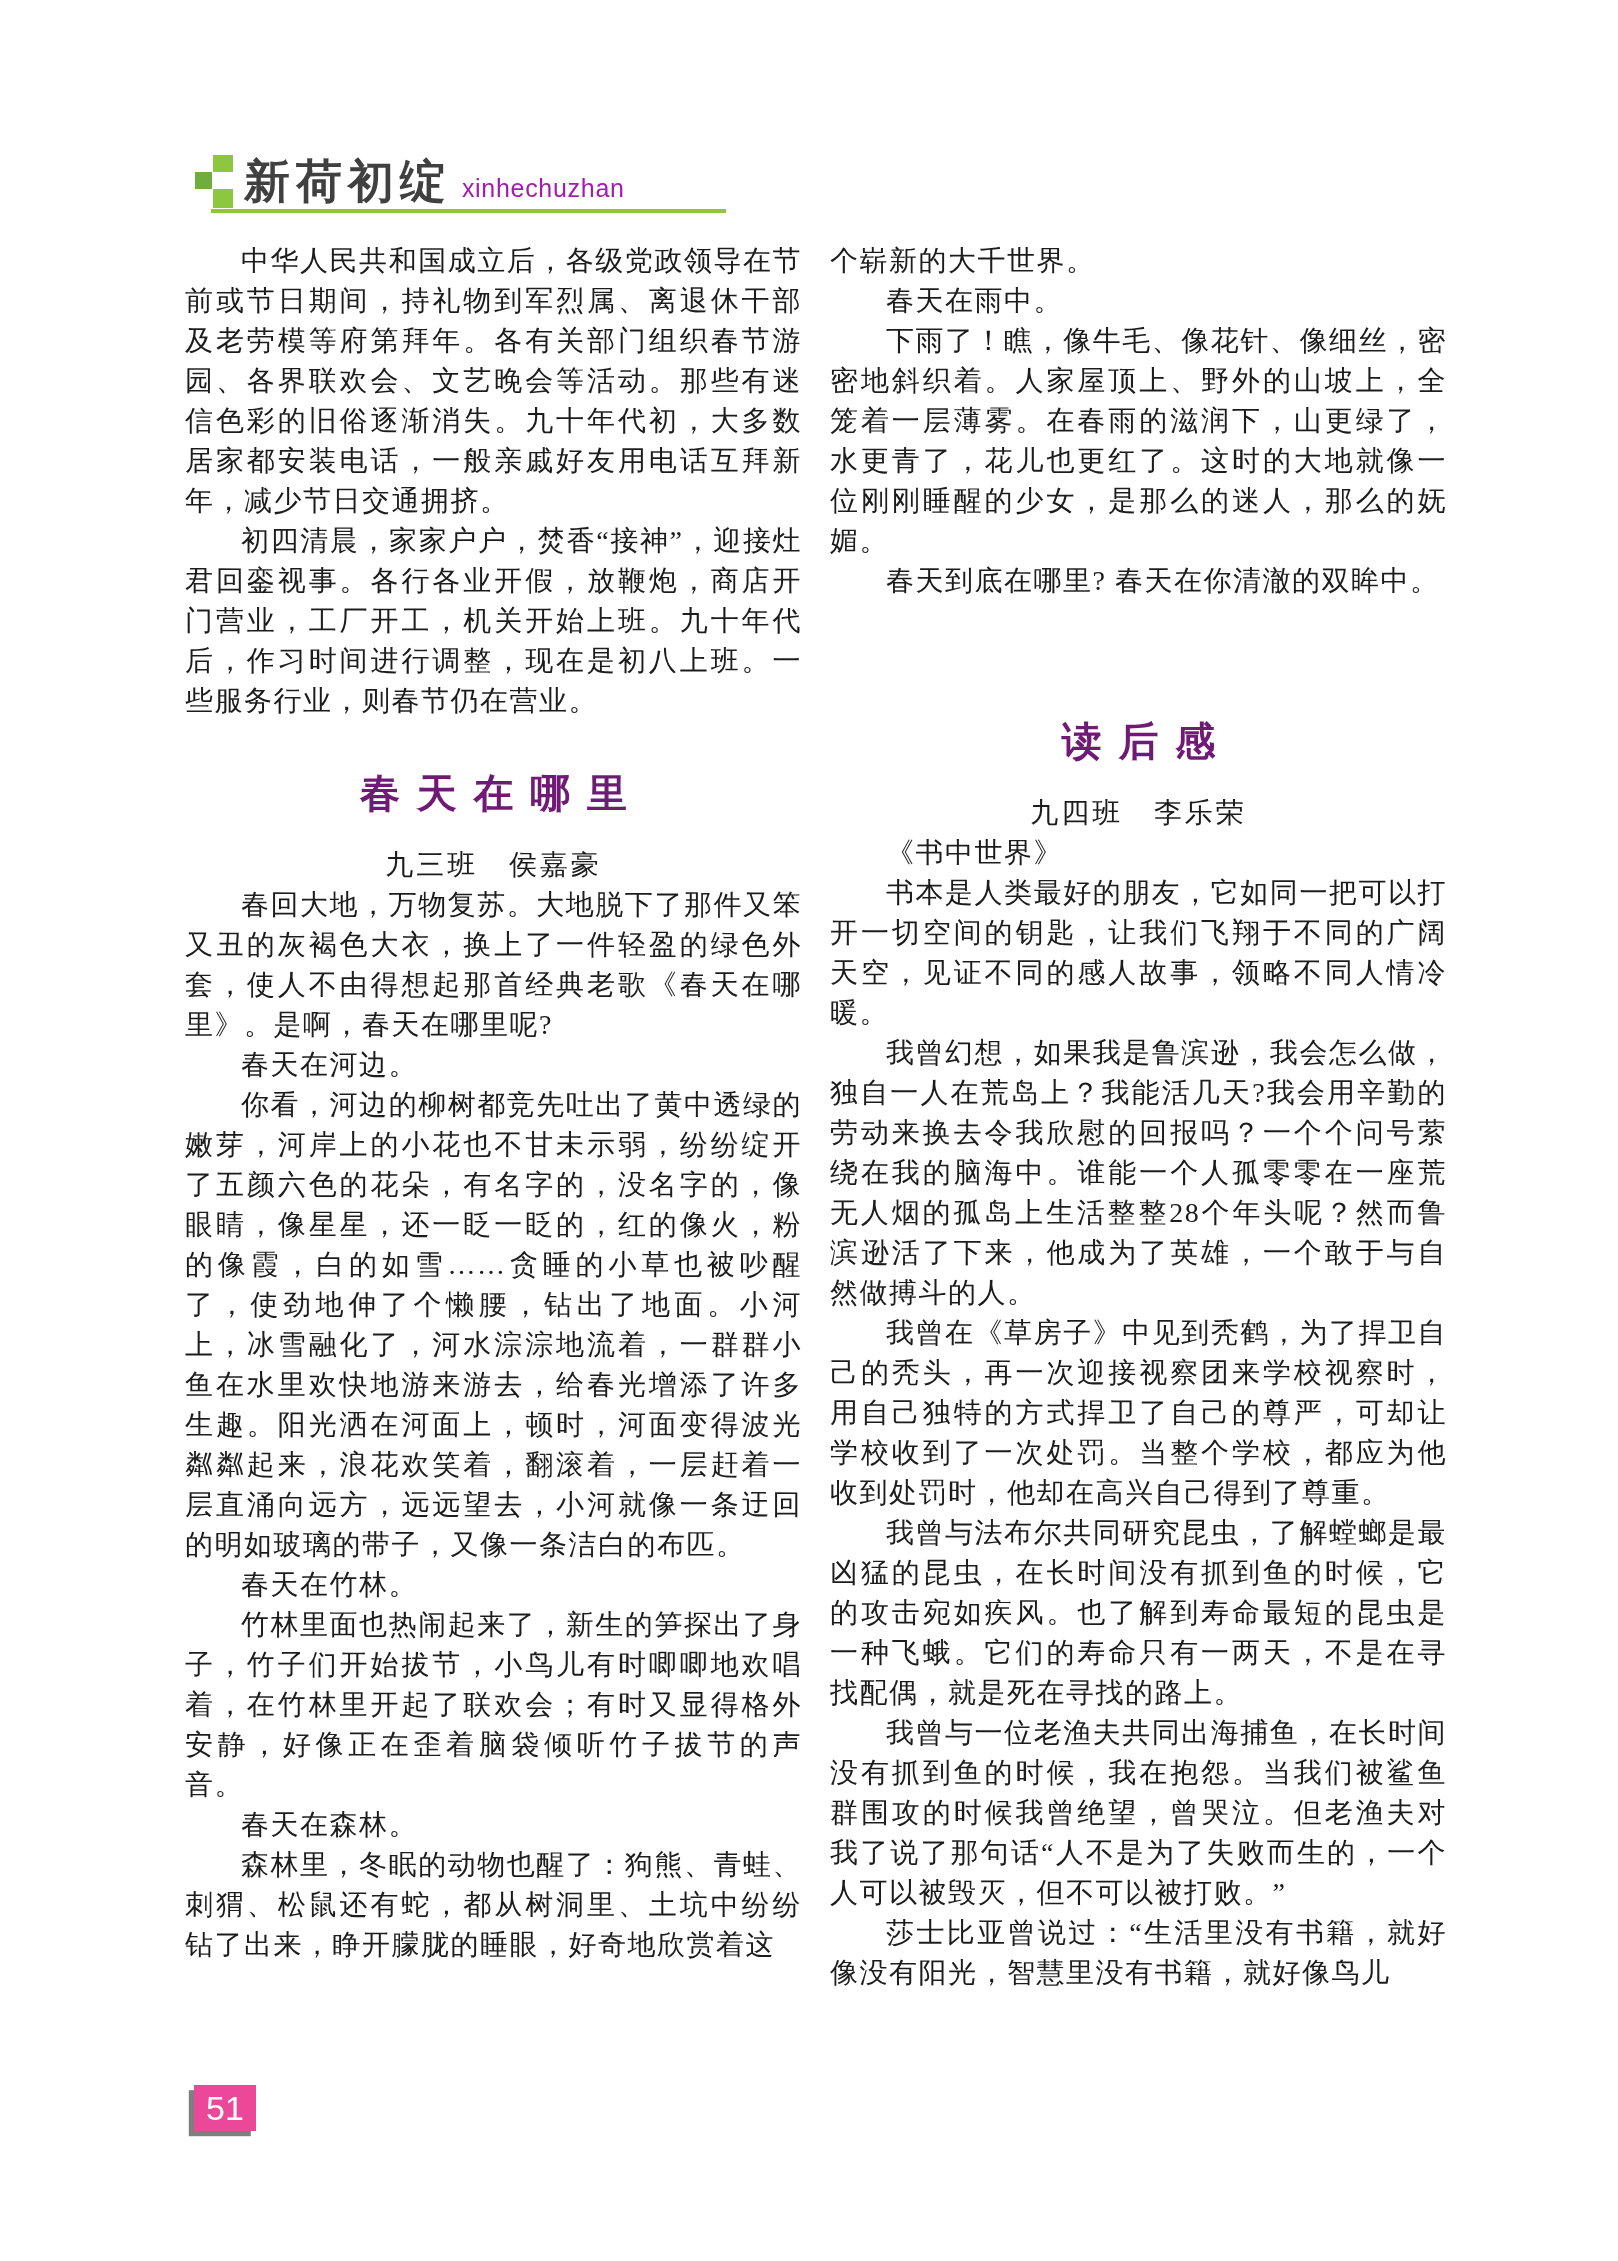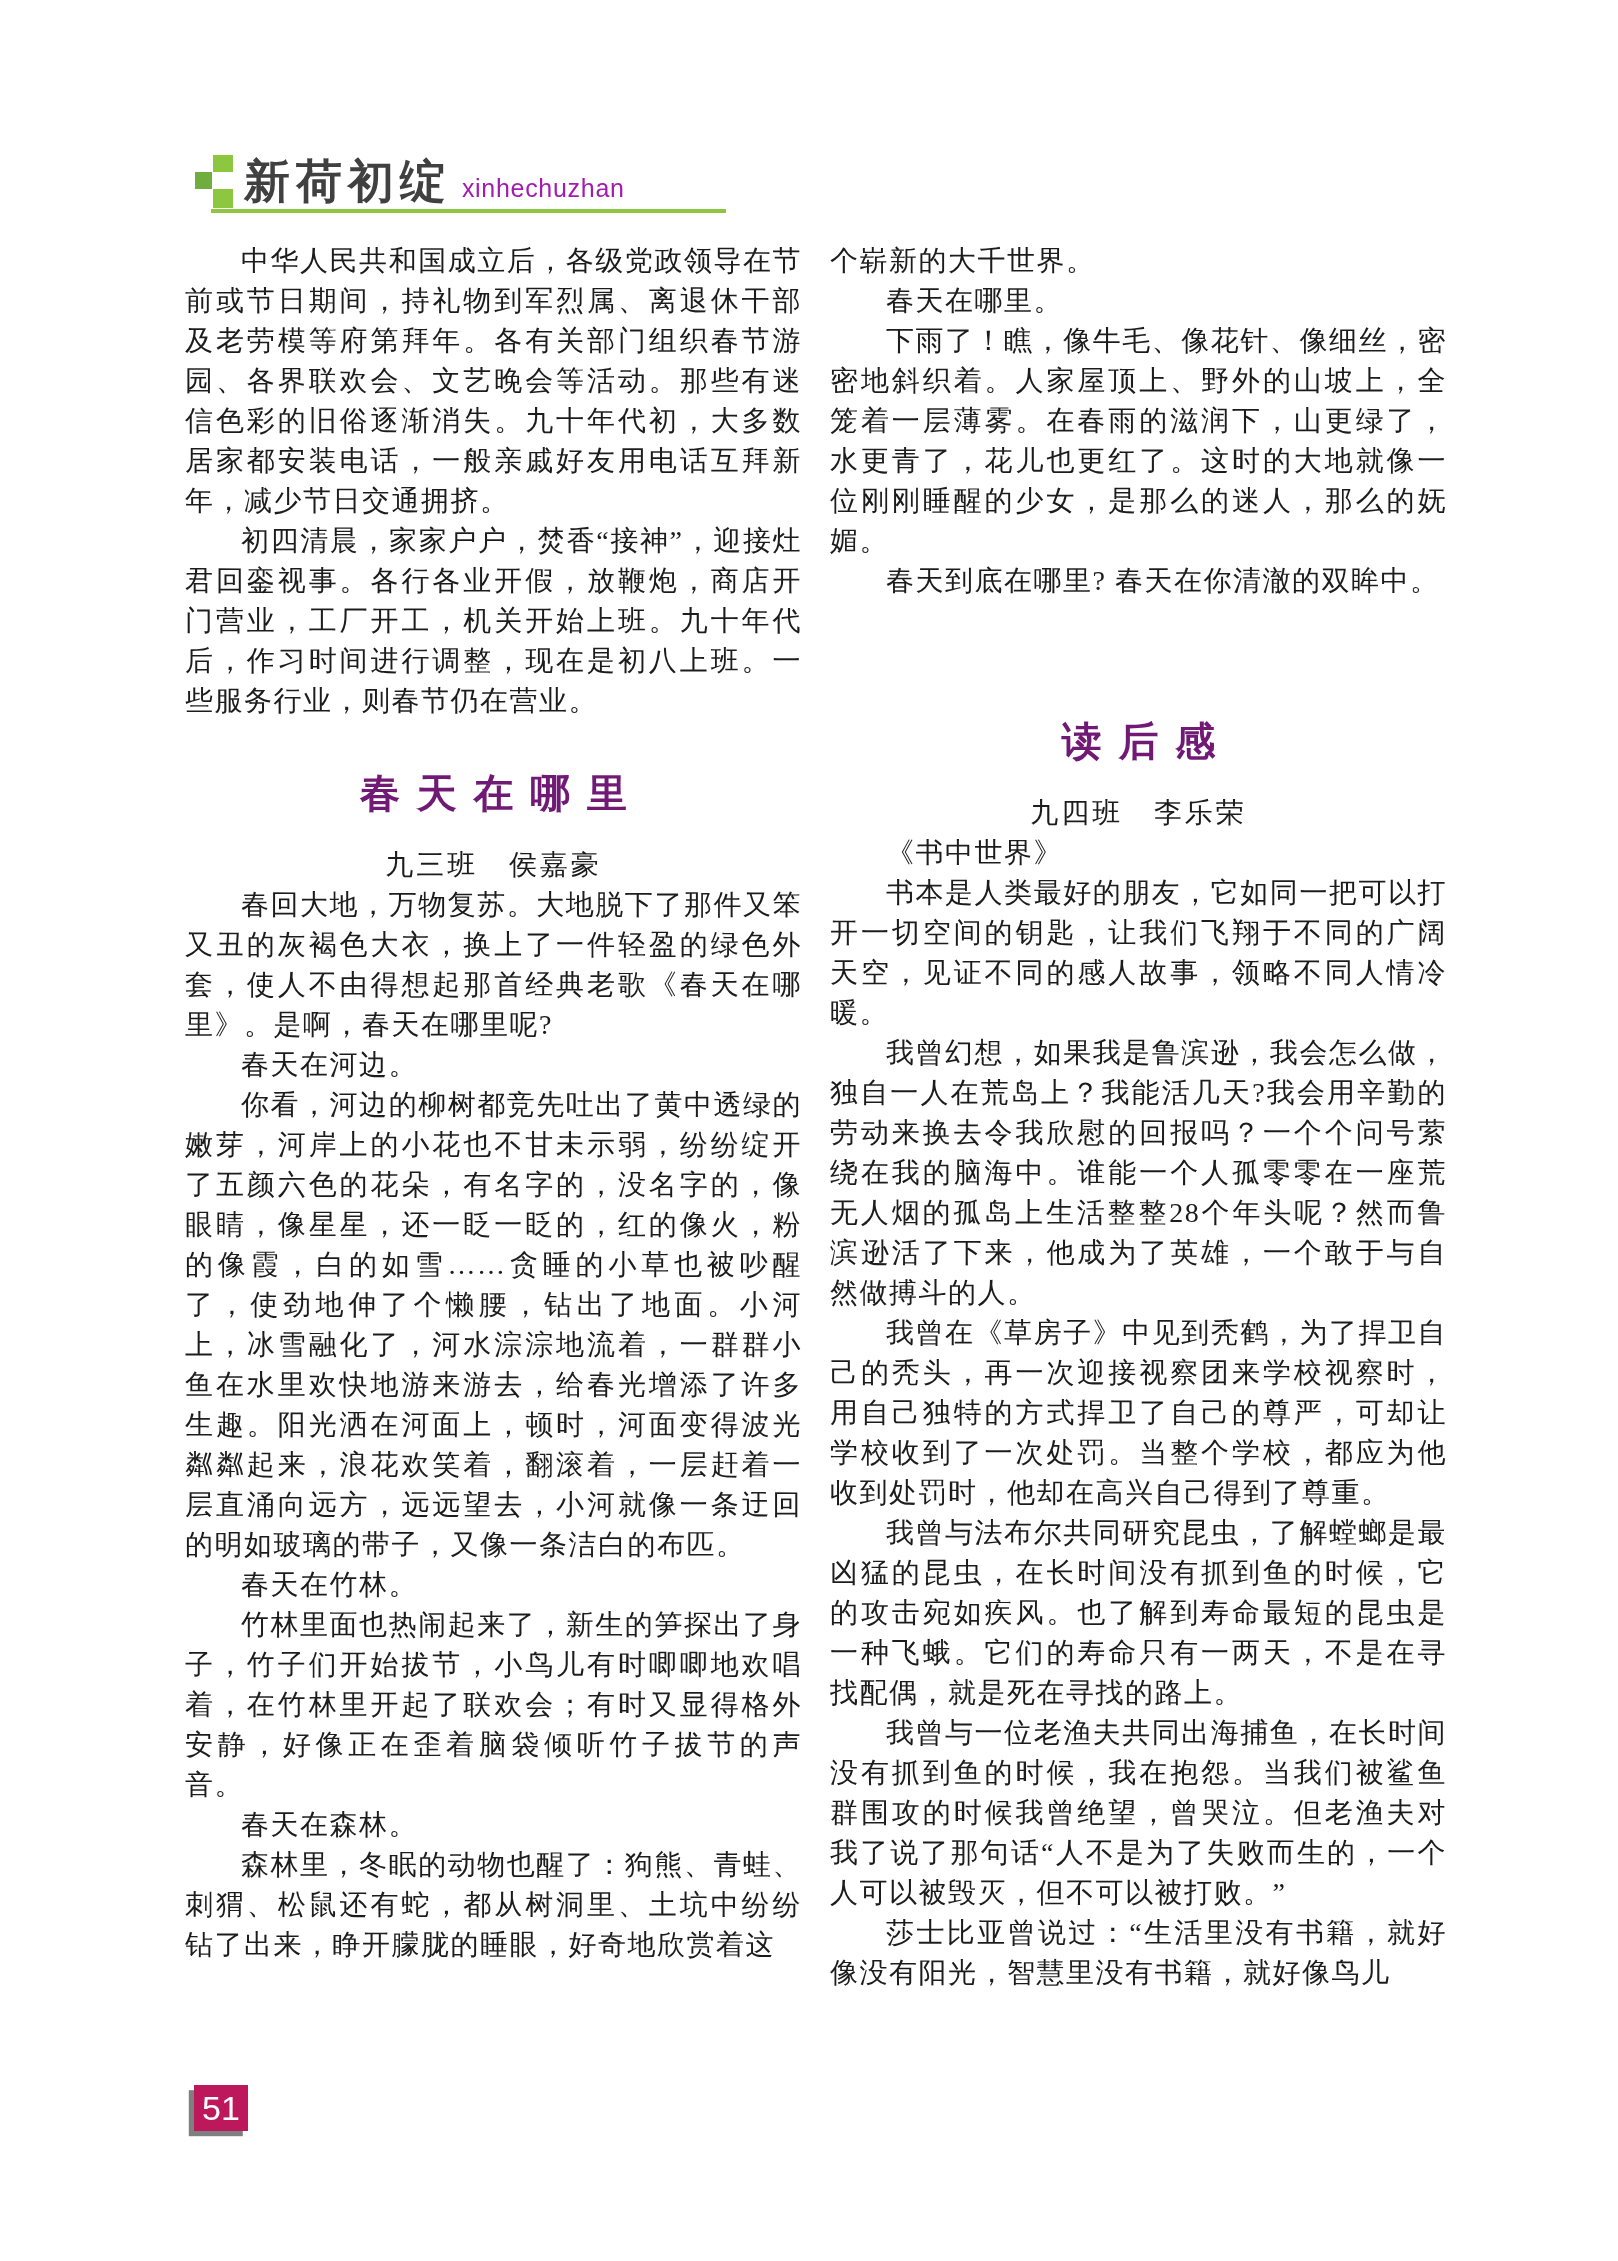"春天在哪里。" p.body { text: 哪里 -> 雨中 }
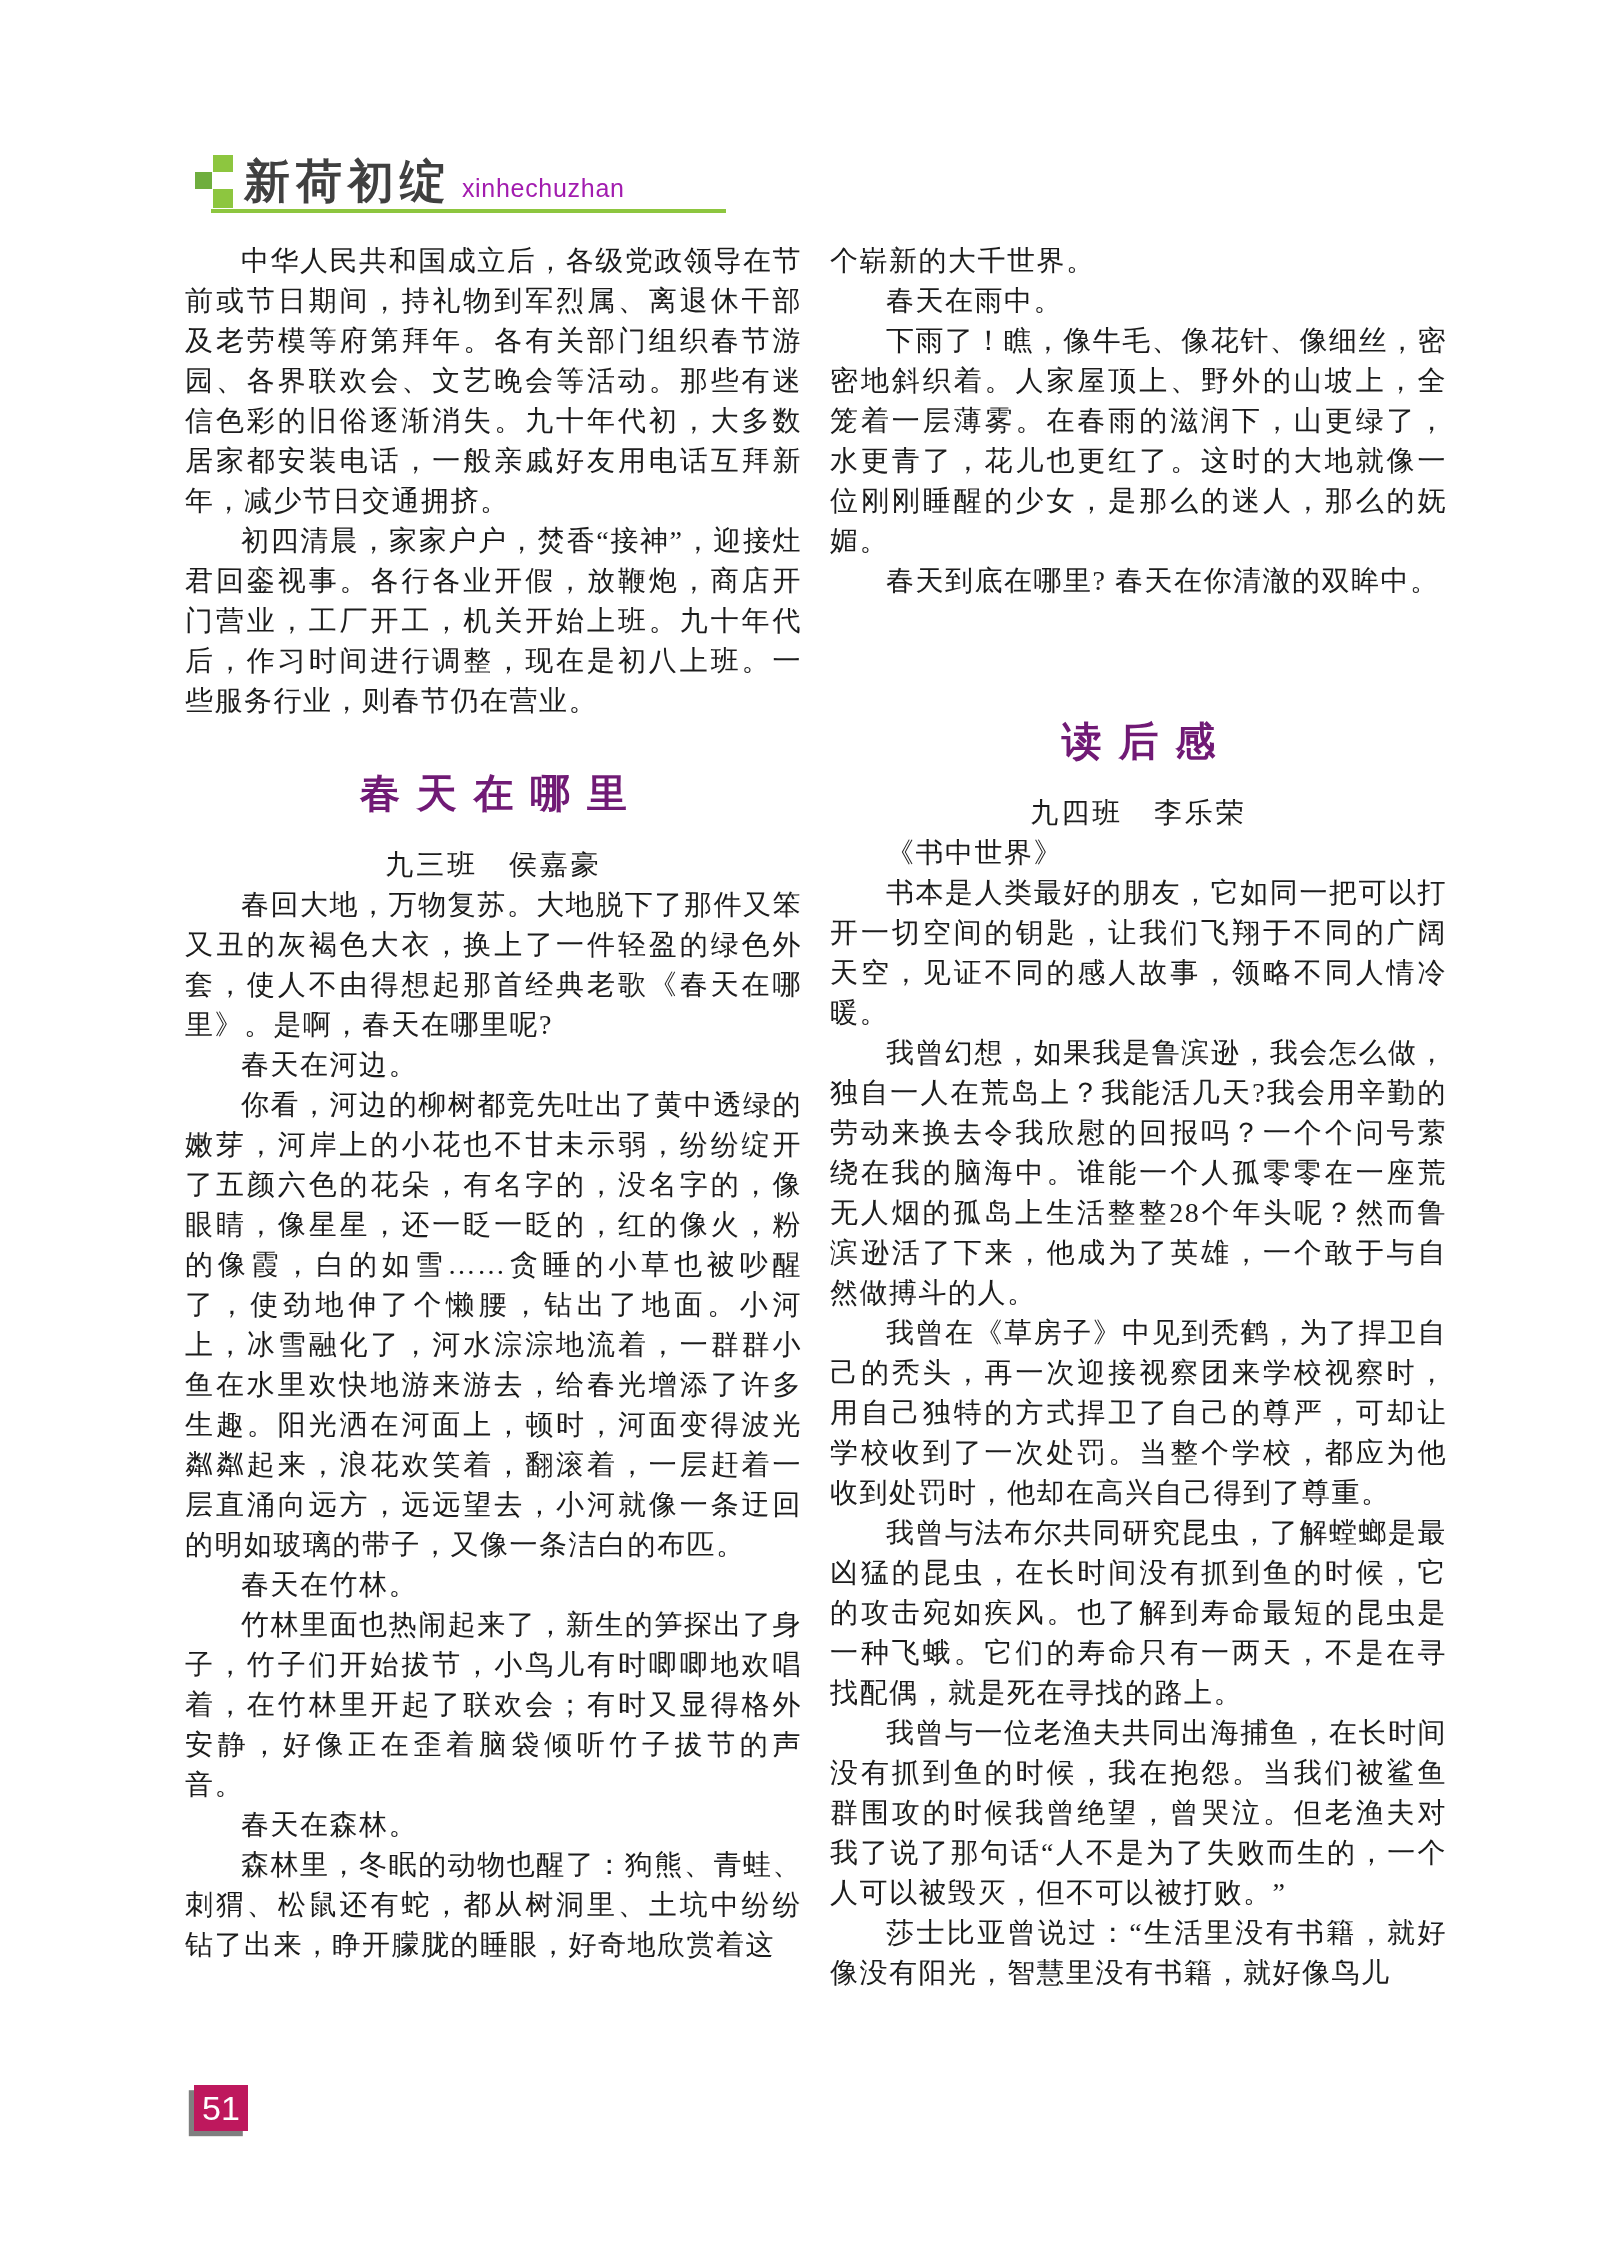"51" .page-number { background: #be185d -> #ec4899; width: 54px -> 62px }
